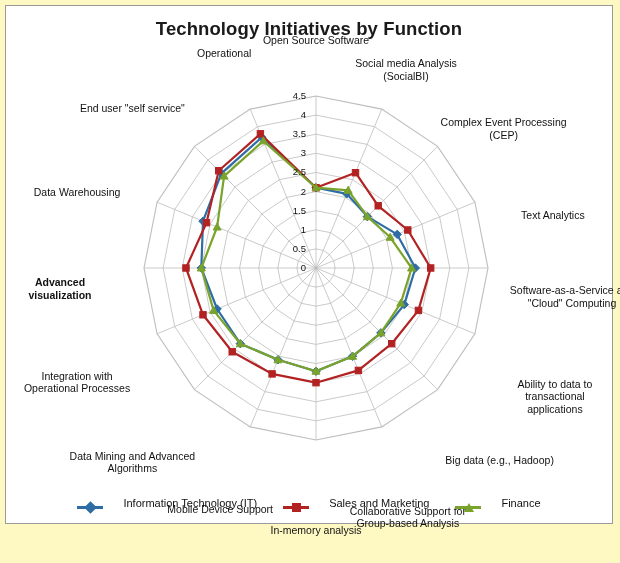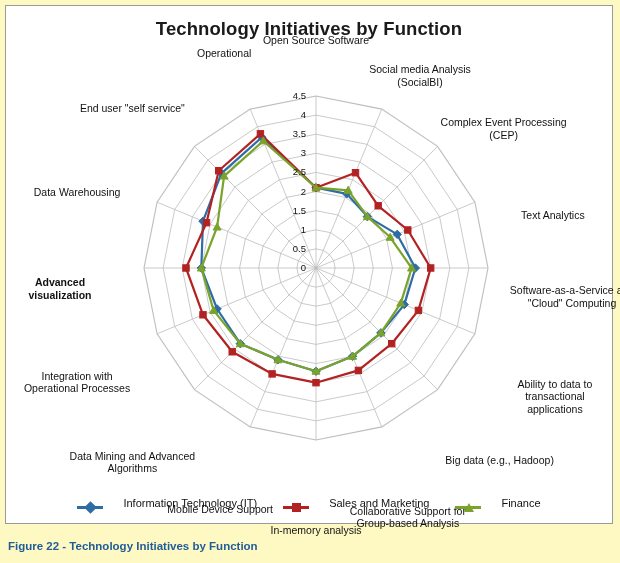"Social media Analysis (SocialBI)" div.axis-label { left: 349px -> 335px; margin-top: 6px -> none }
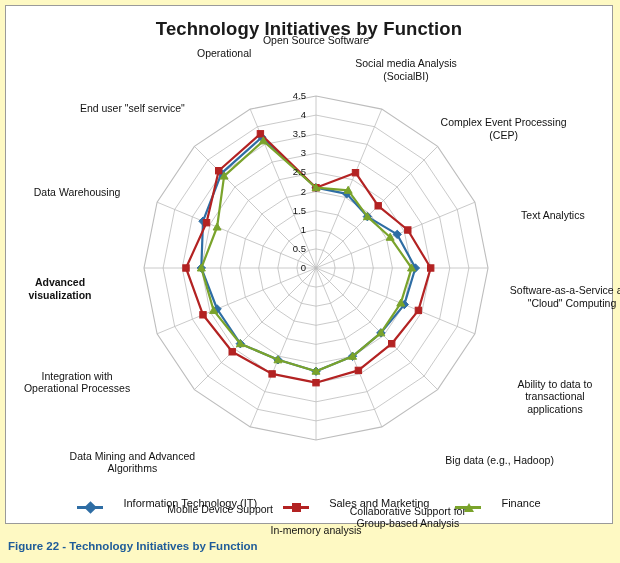"Figure 22 - Technology Initiatives" div { html: <div>Figure 22 - Technology Initiatives by Function</div> -> none }
